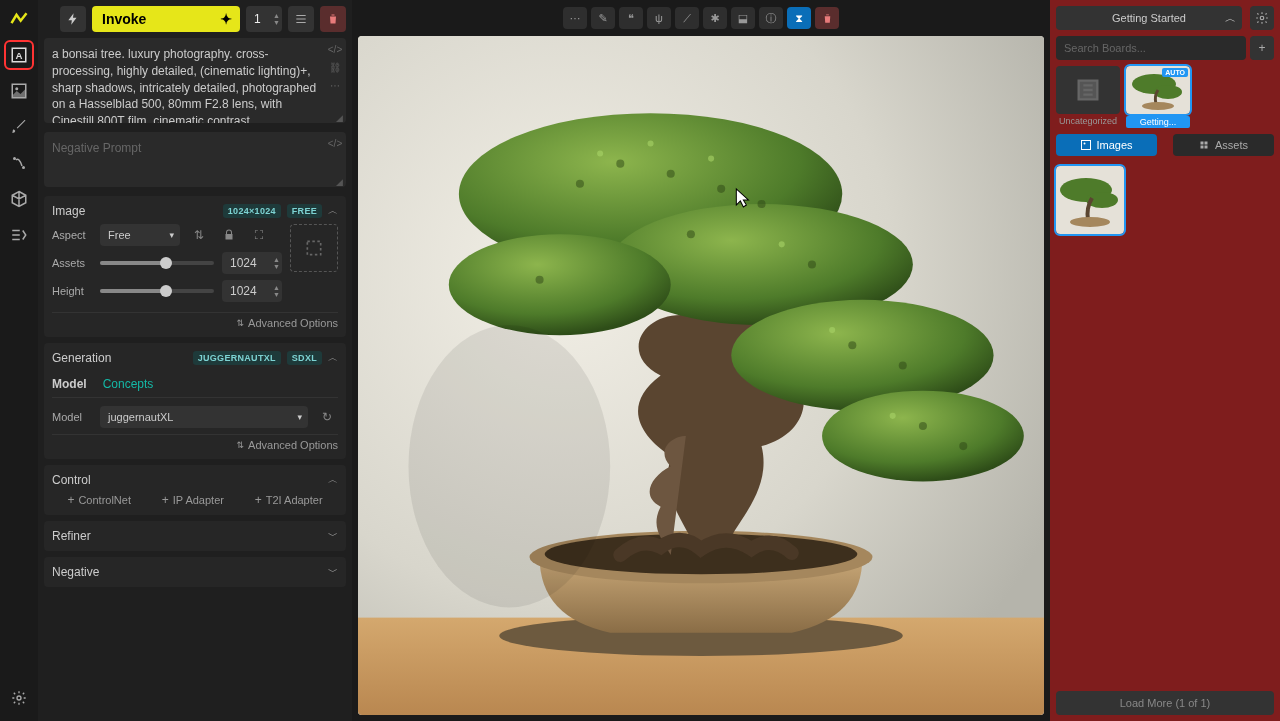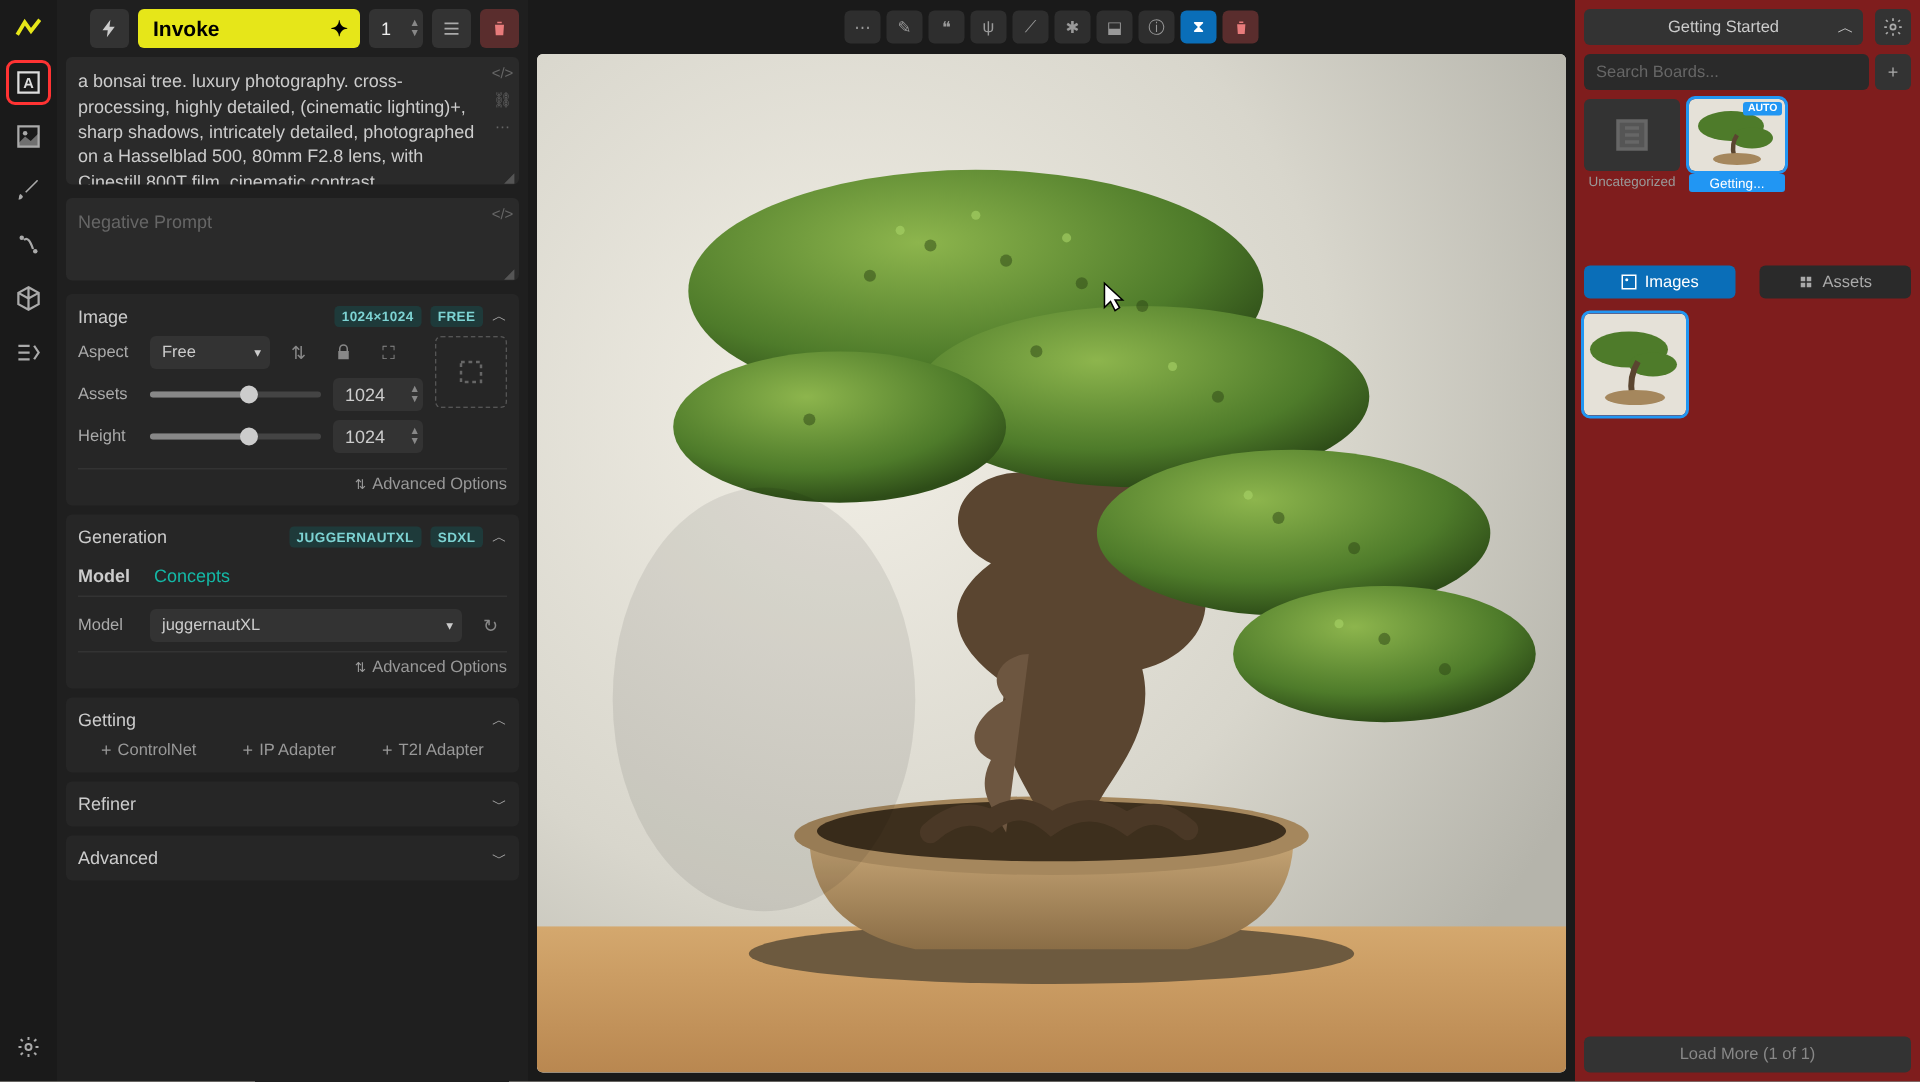"Images" .ia-tabs { margin-top: 43px -> none }
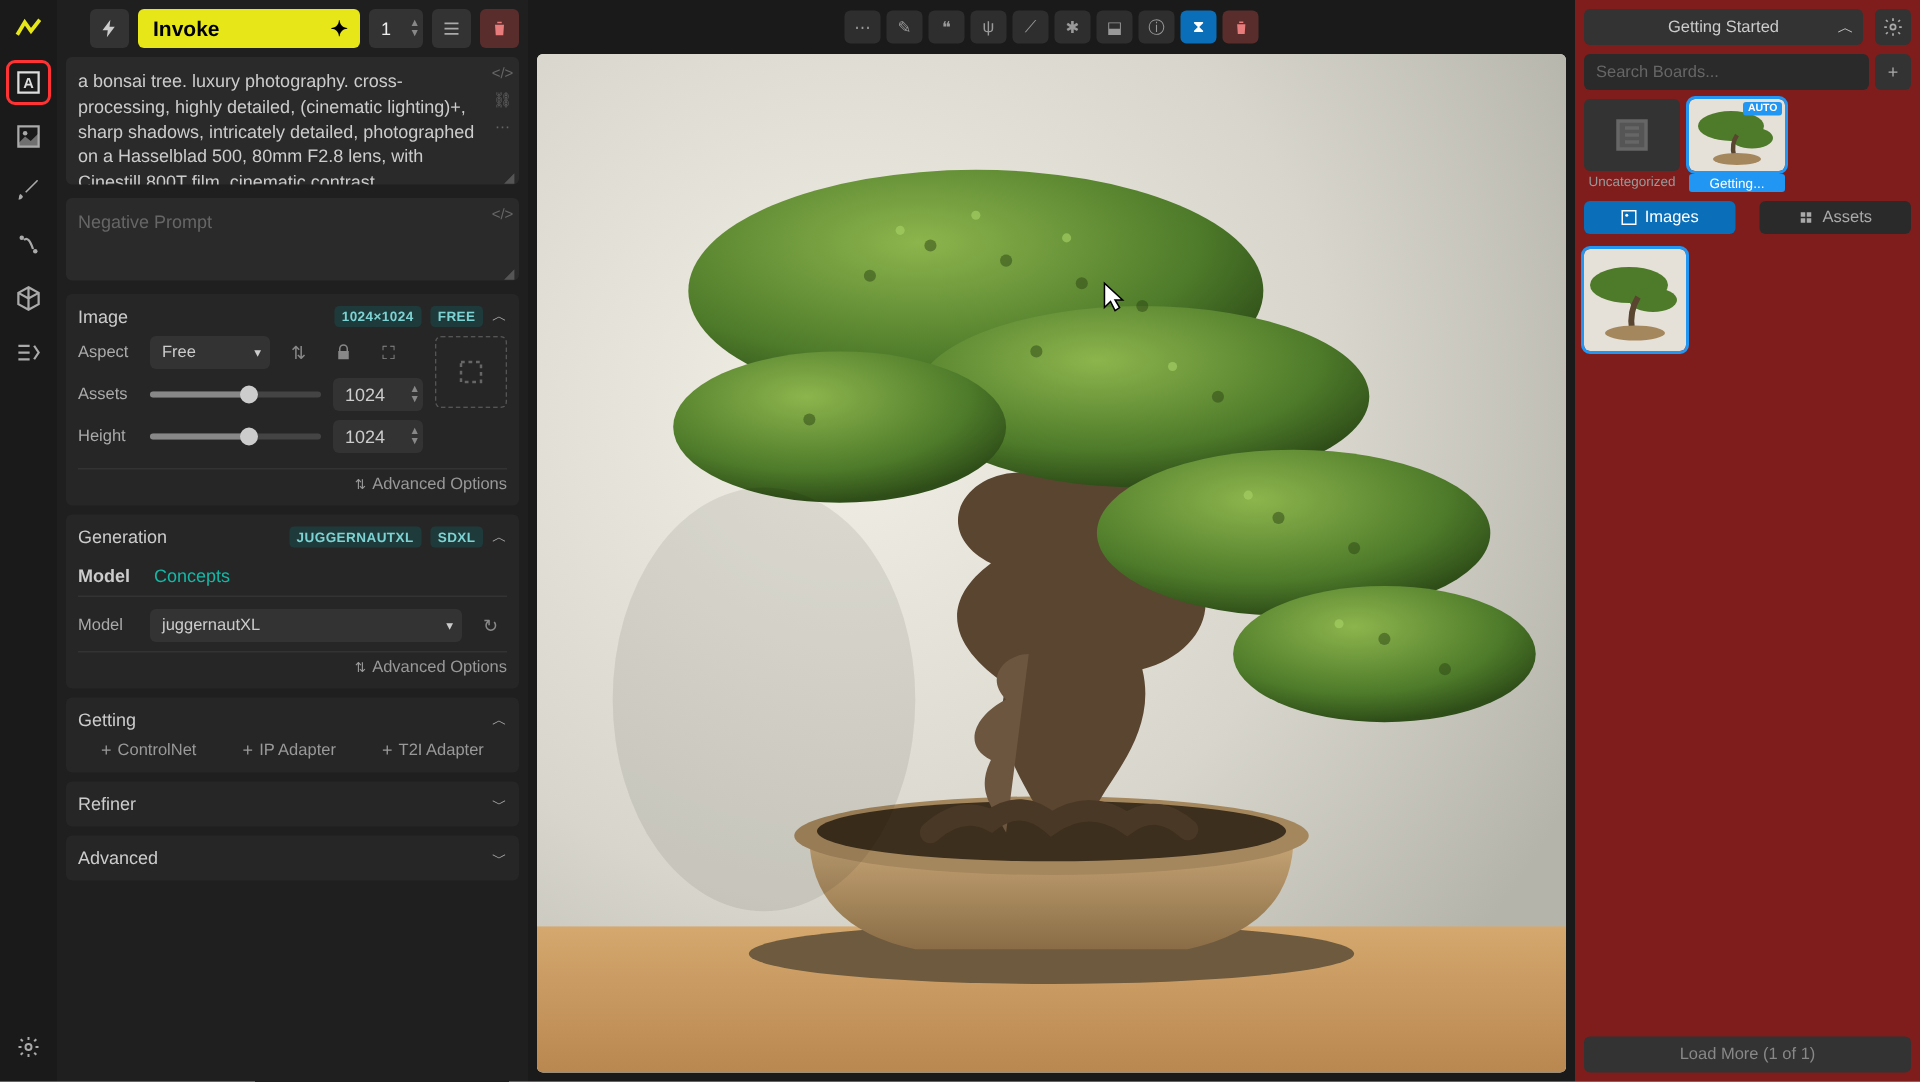"Getting" span.section-title { text: Getting -> Control }
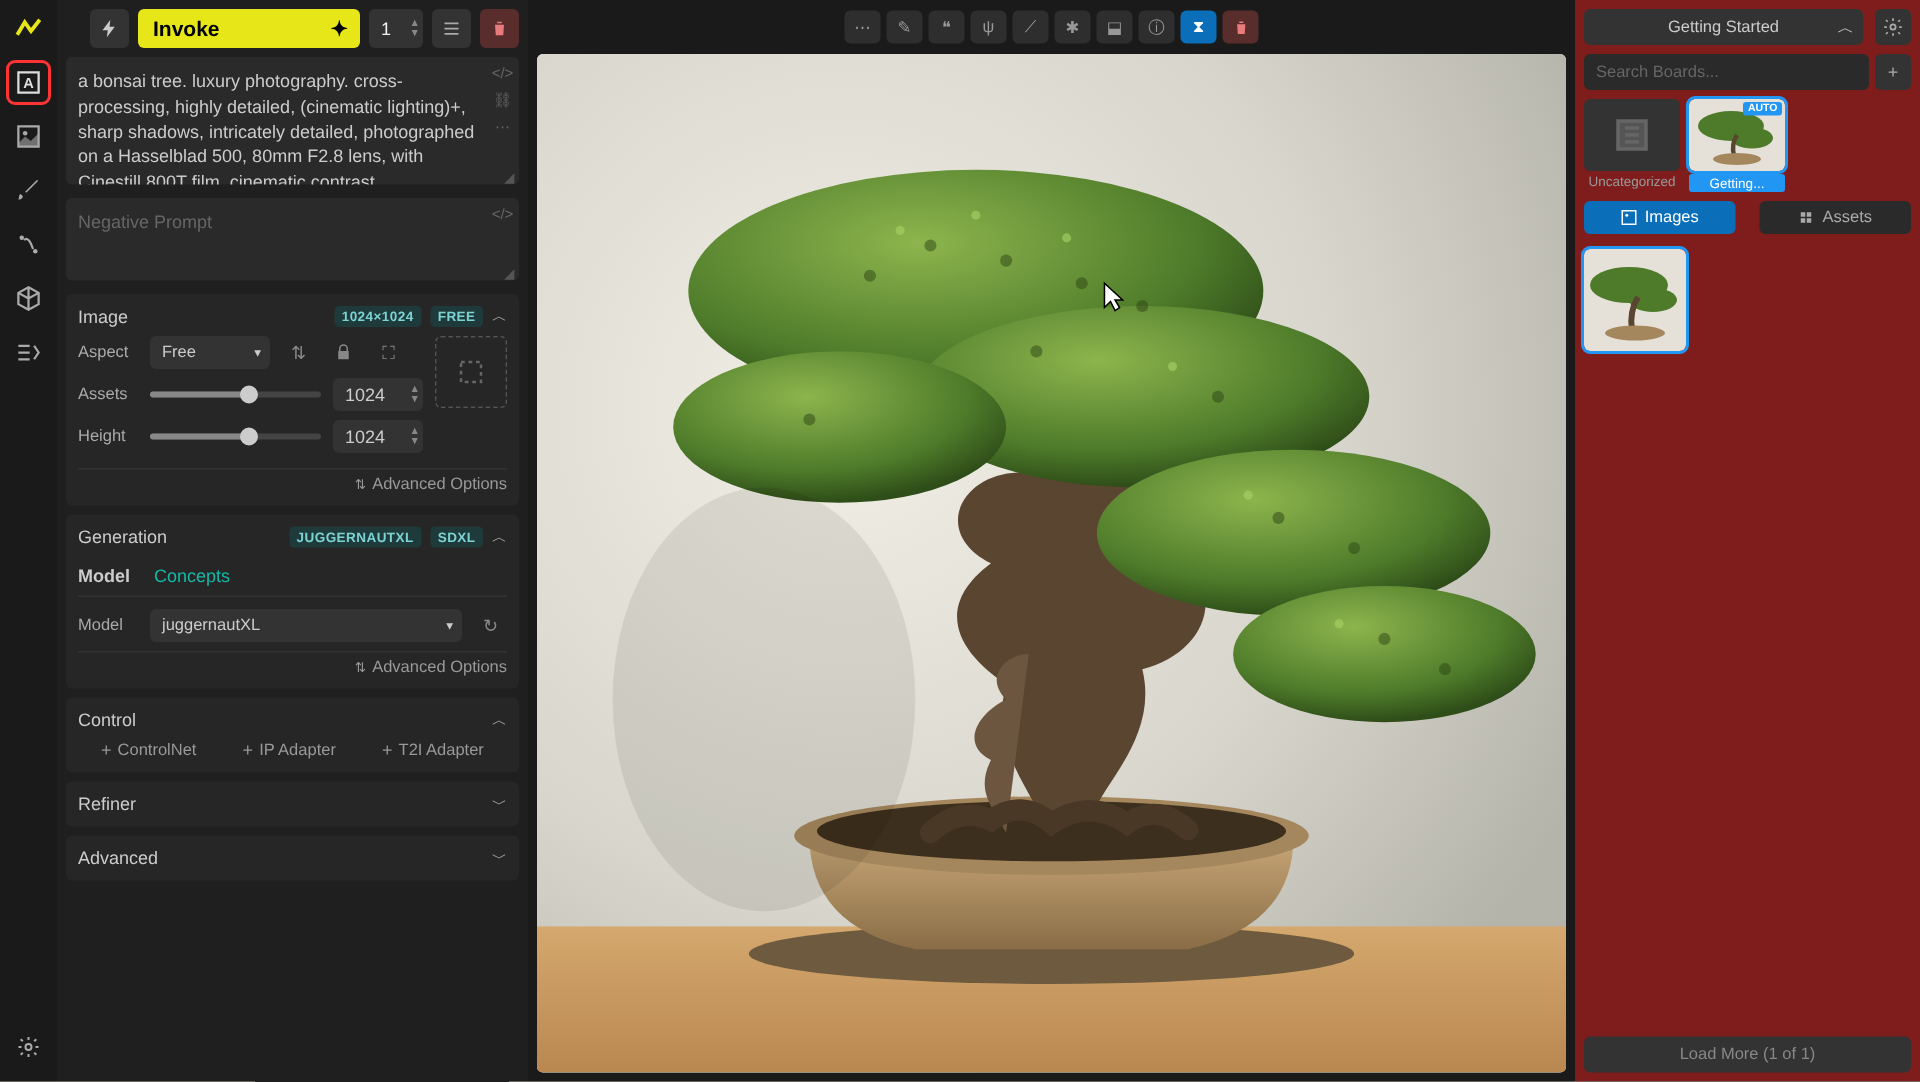"Advanced" span.section-title { text: Advanced -> Negative }
